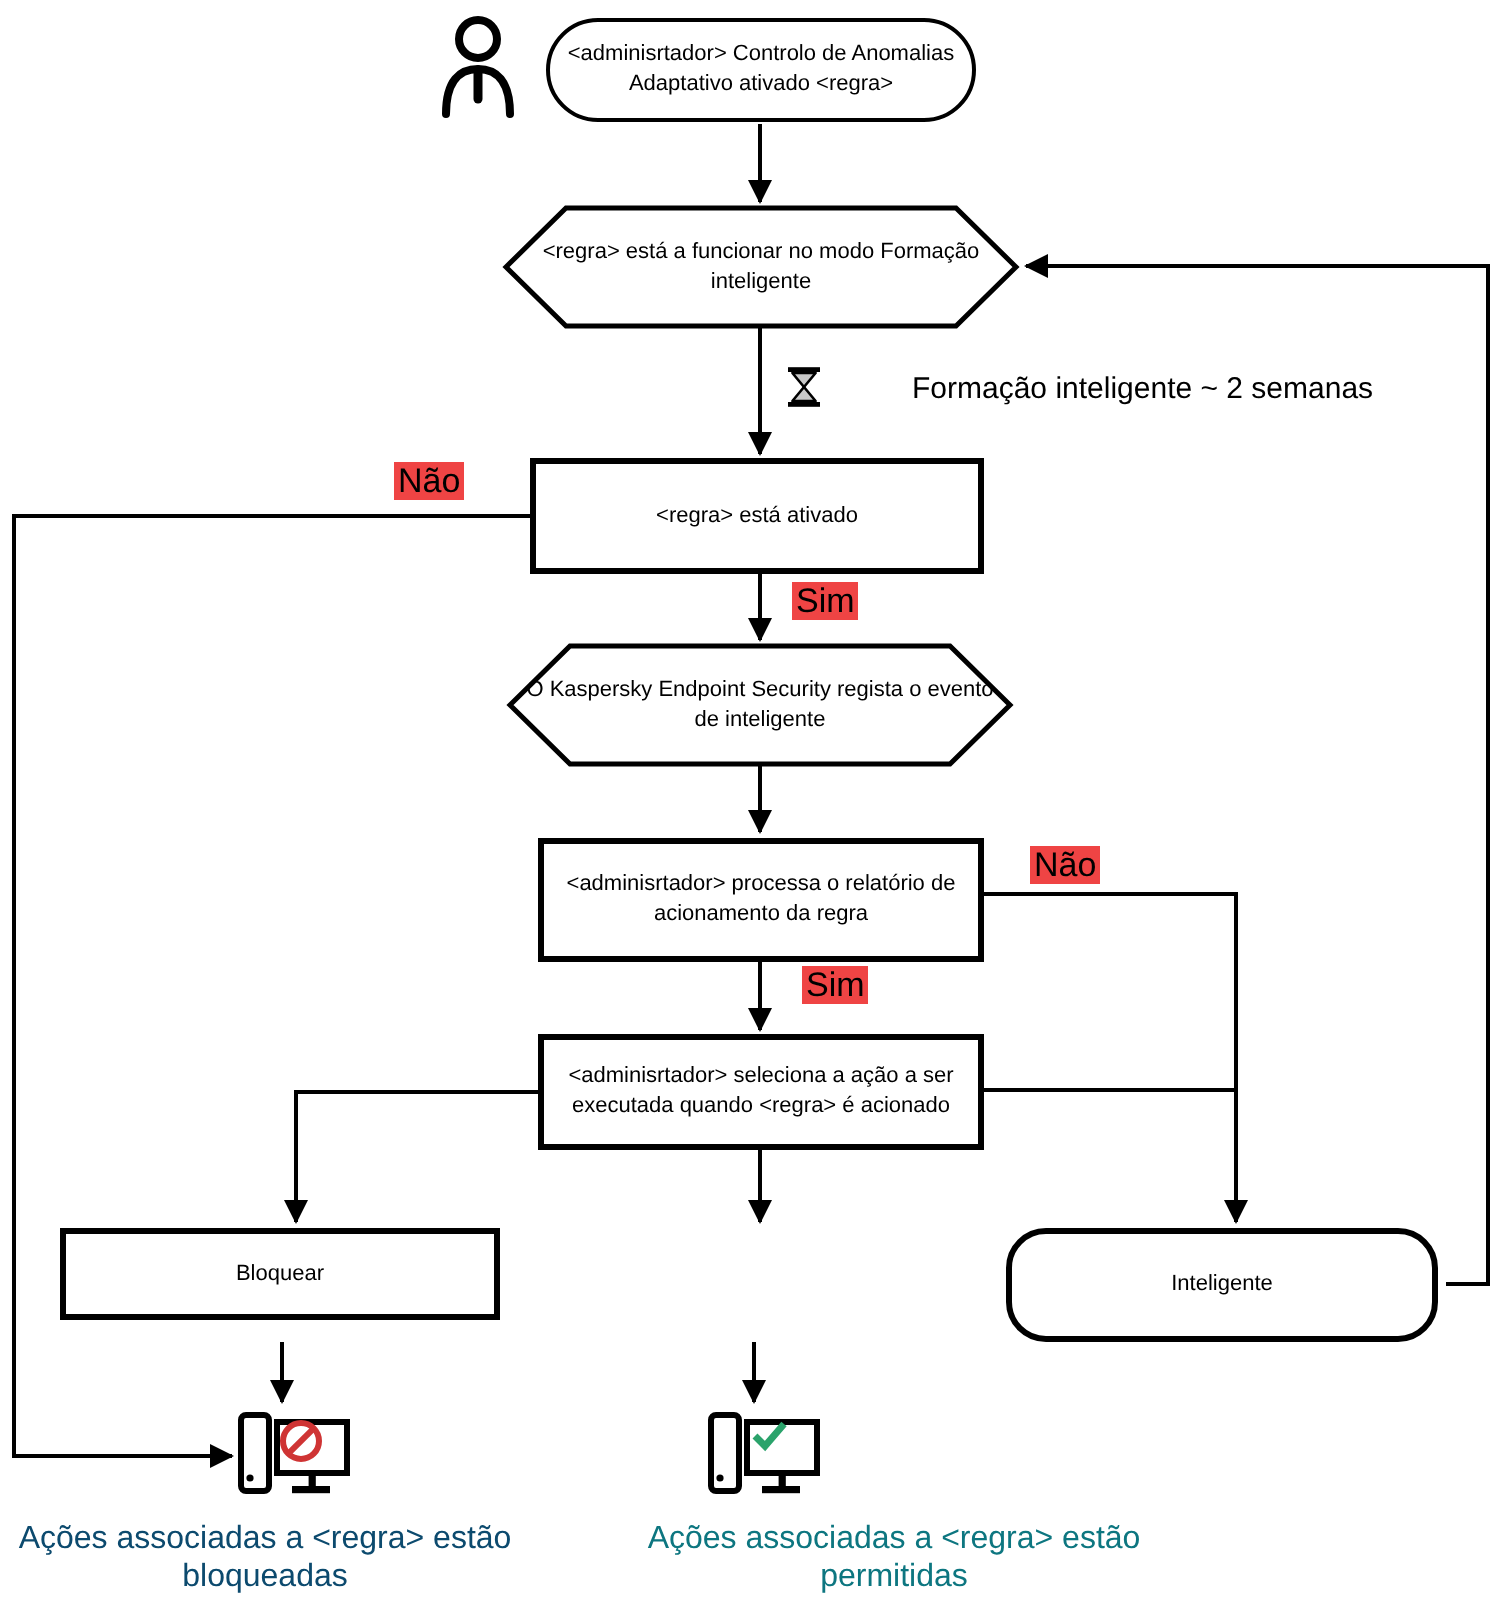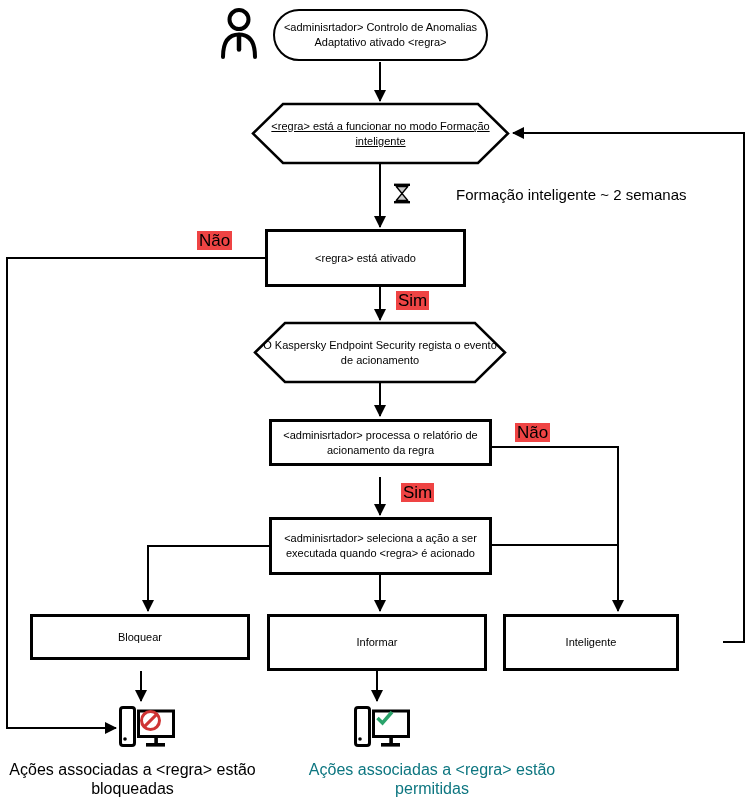"<regra> está a funcionar no" div.hexlabel { text-decoration: underline -> none }
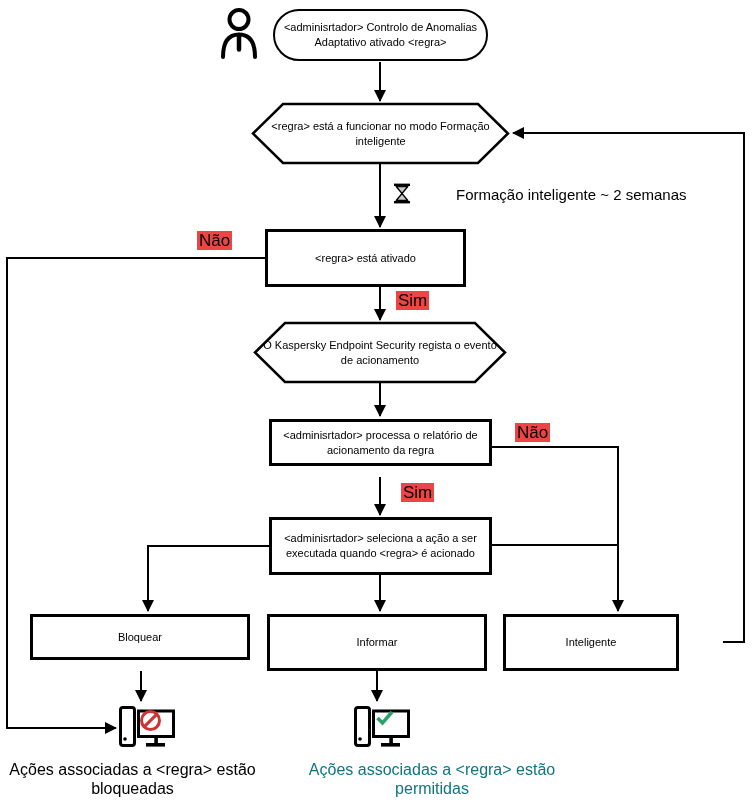"<regra> está ativado" div.node { width: 201px -> 227px }
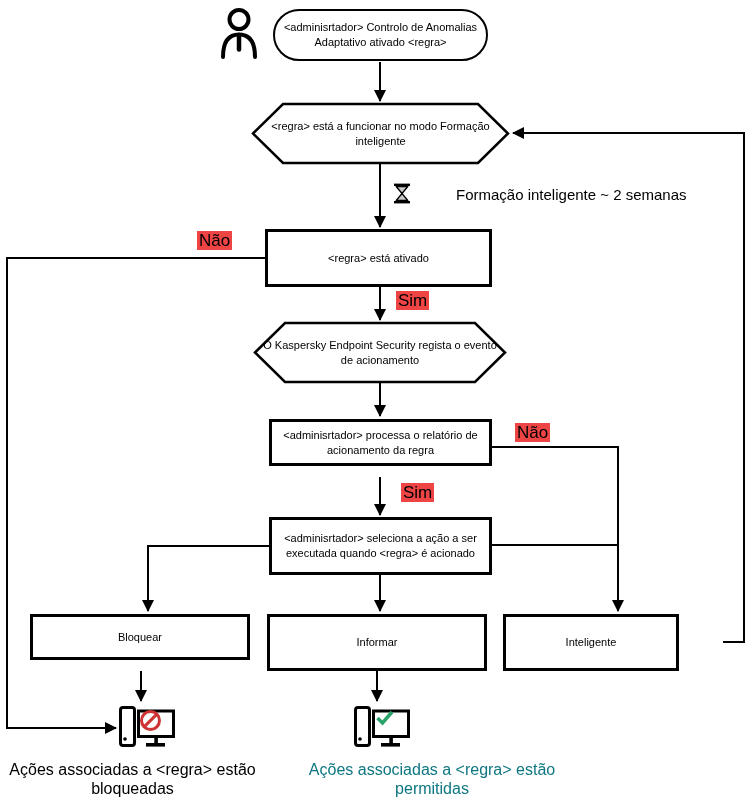"O Kaspersky Endpoint Security regista" span { text: acionamento -> inteligente }
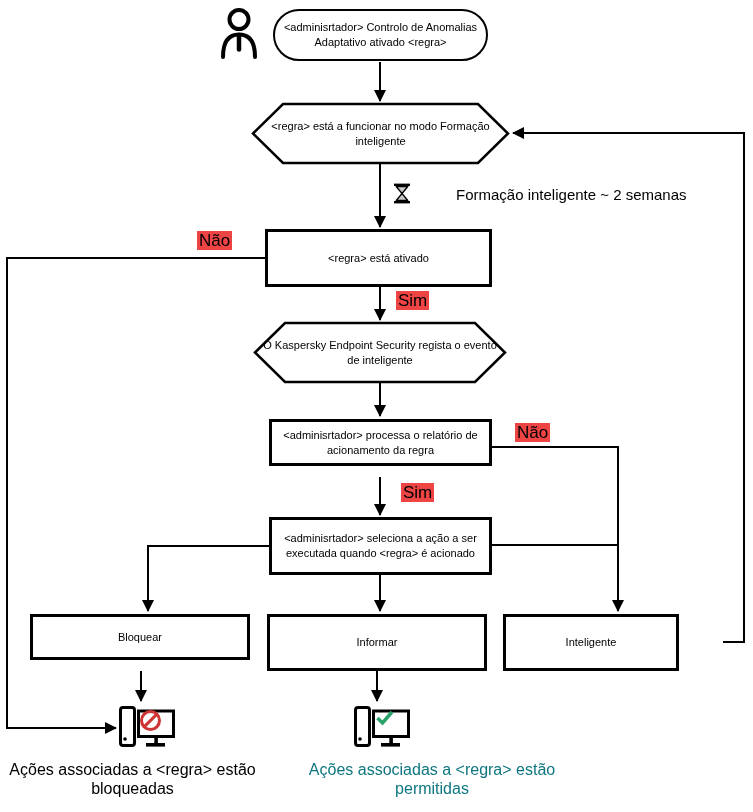"<adminisrtador> processa o relatório de" div.node { height: 47px -> 62px }
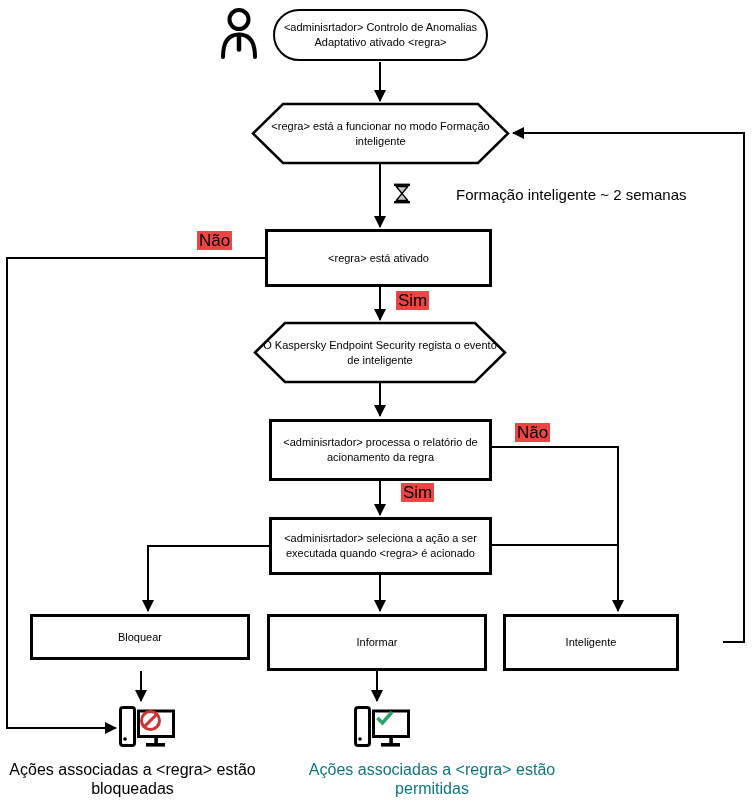"Informar" div.node { html: <div> <span>Informar</span> </div> -> none }
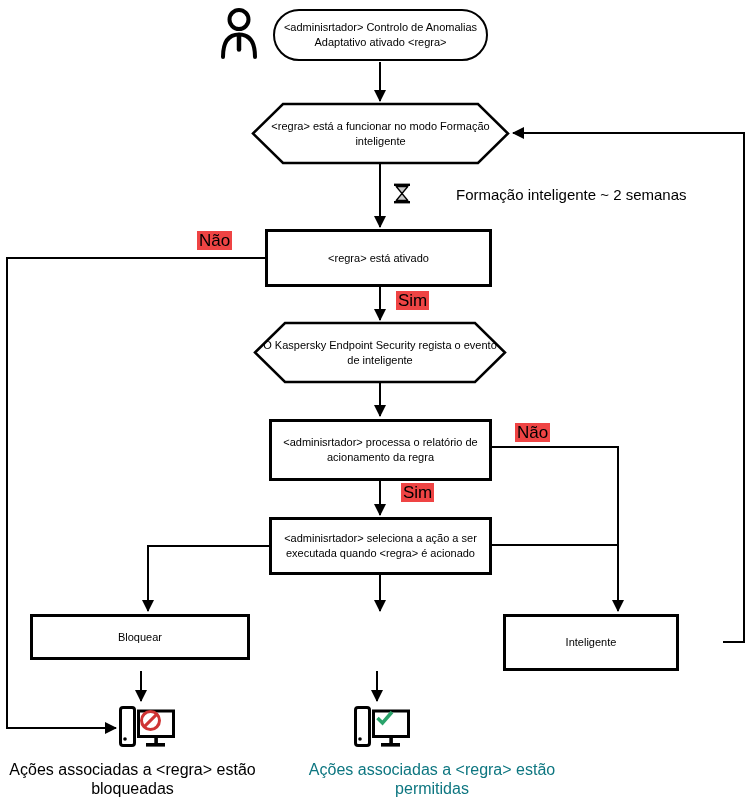"Inteligente" div.node { border-radius: none -> 20px; width: 176px -> 216px }
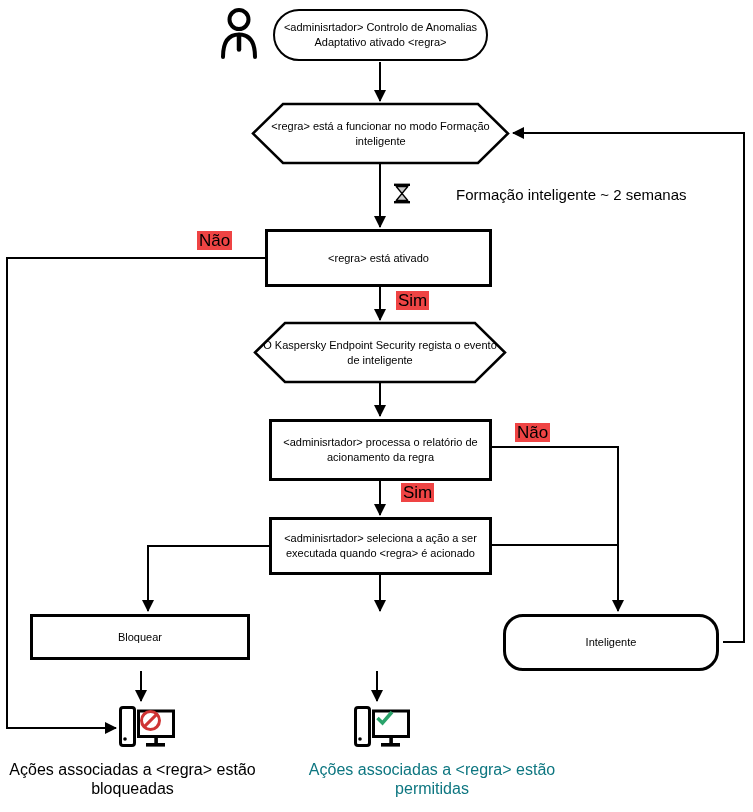"Ações associadas a <regra> estão bloqueadas" .caption.blocked { color: #000000 -> #0c4a6e }
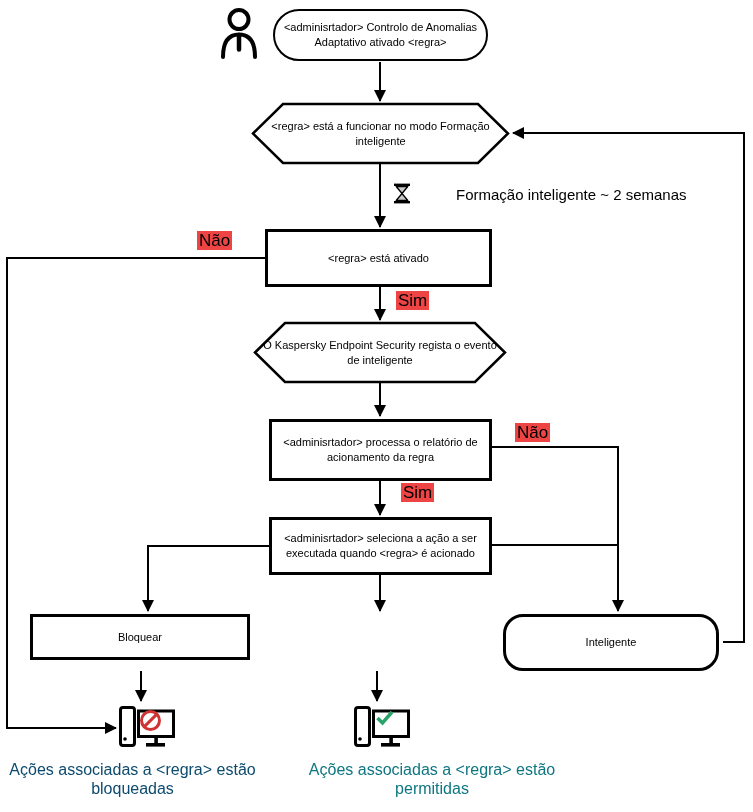"Ações associadas a <regra> estão permitidas" div.caption { left: 302px -> 317px }
